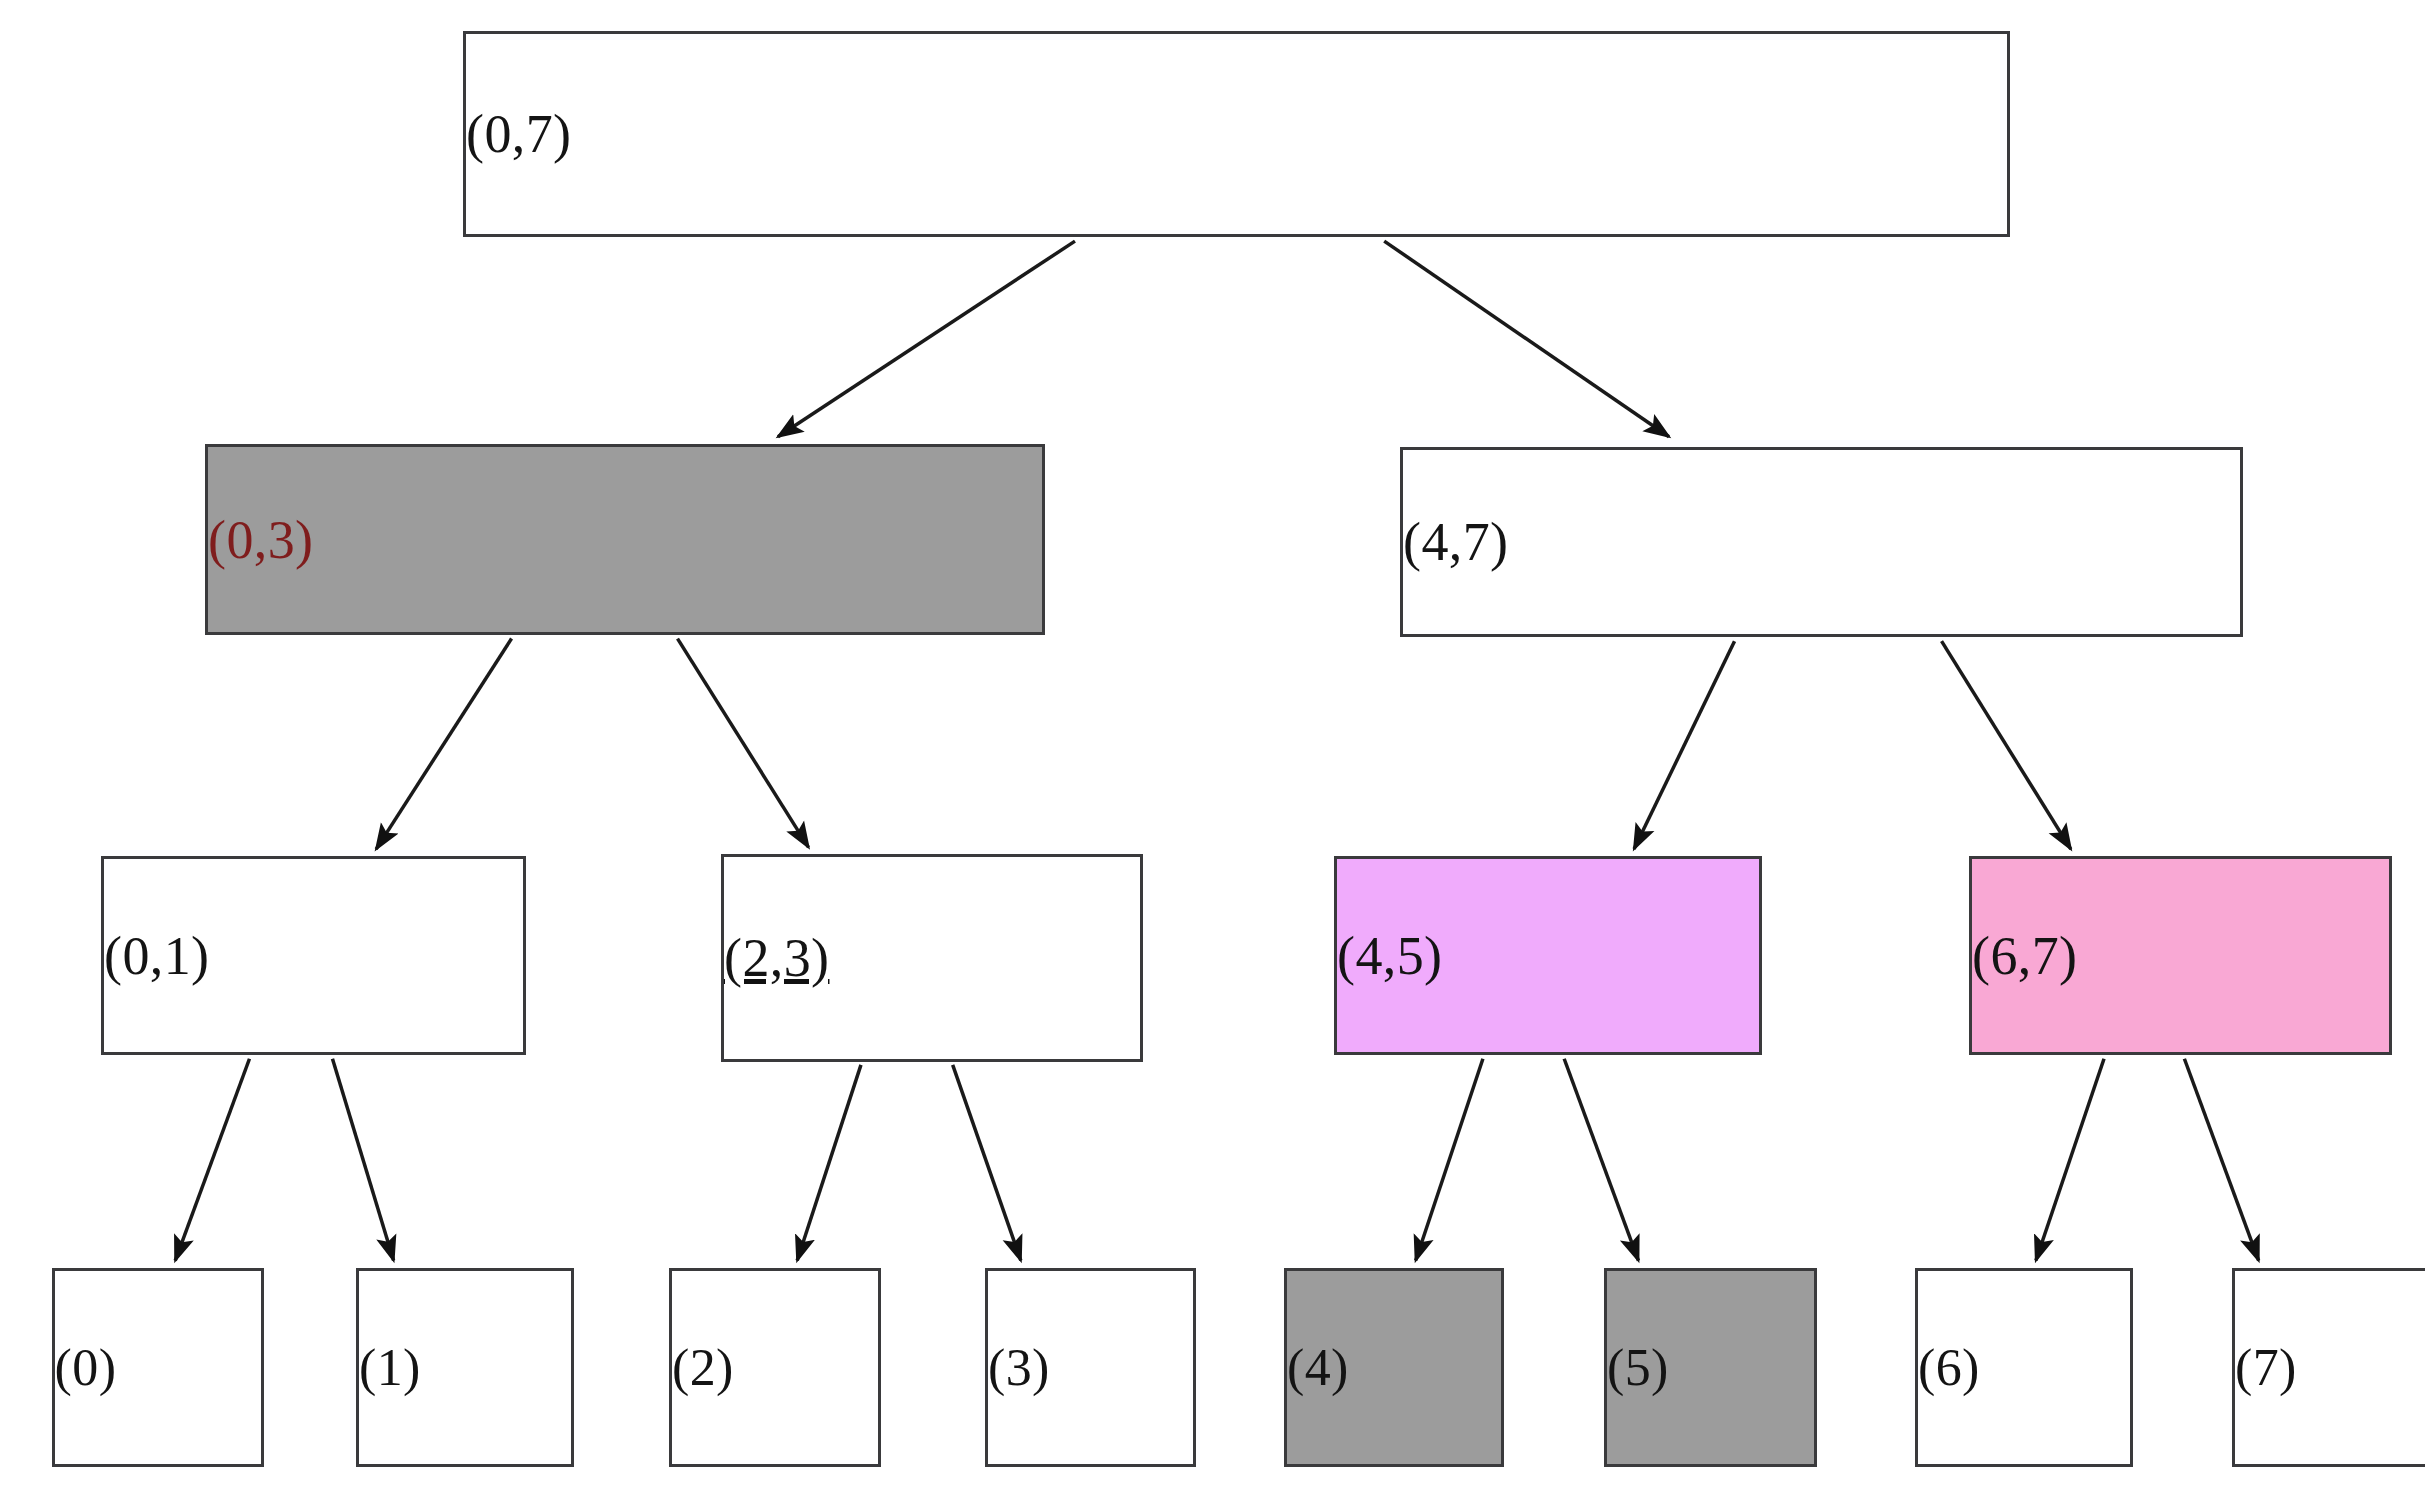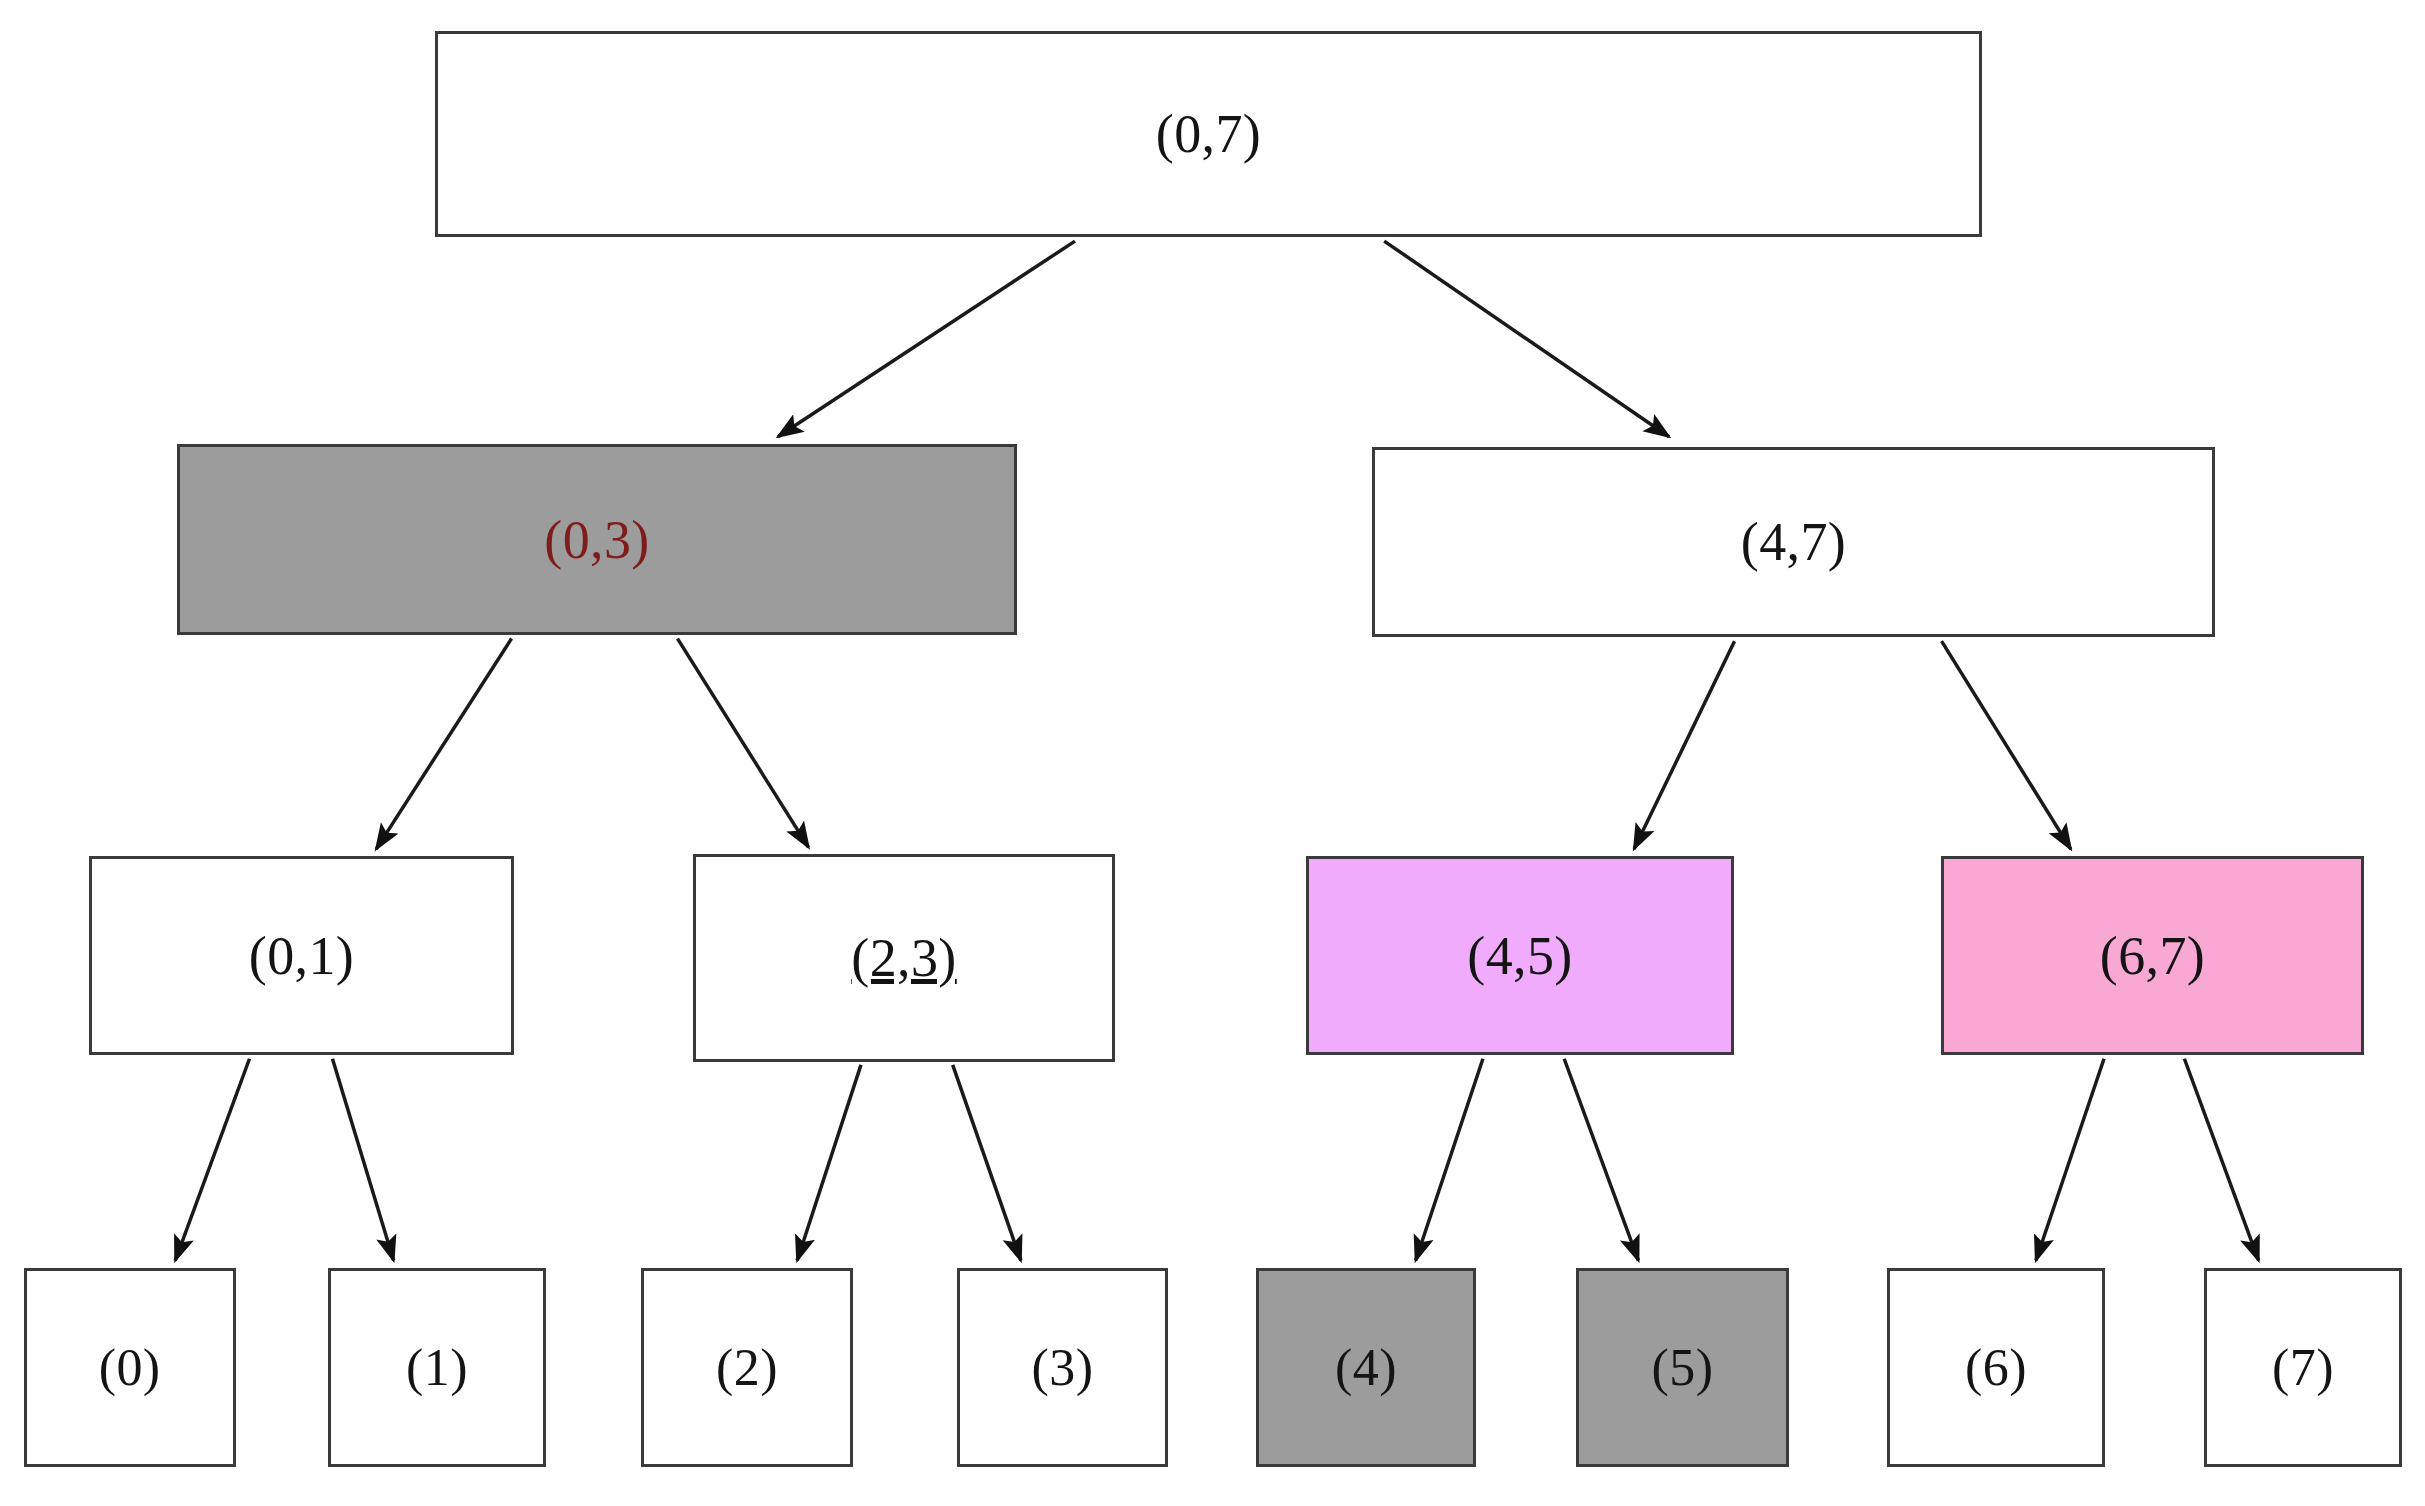"(0,7)" .node { justify-content: center -> flex-start; margin-left: none -> 28px }
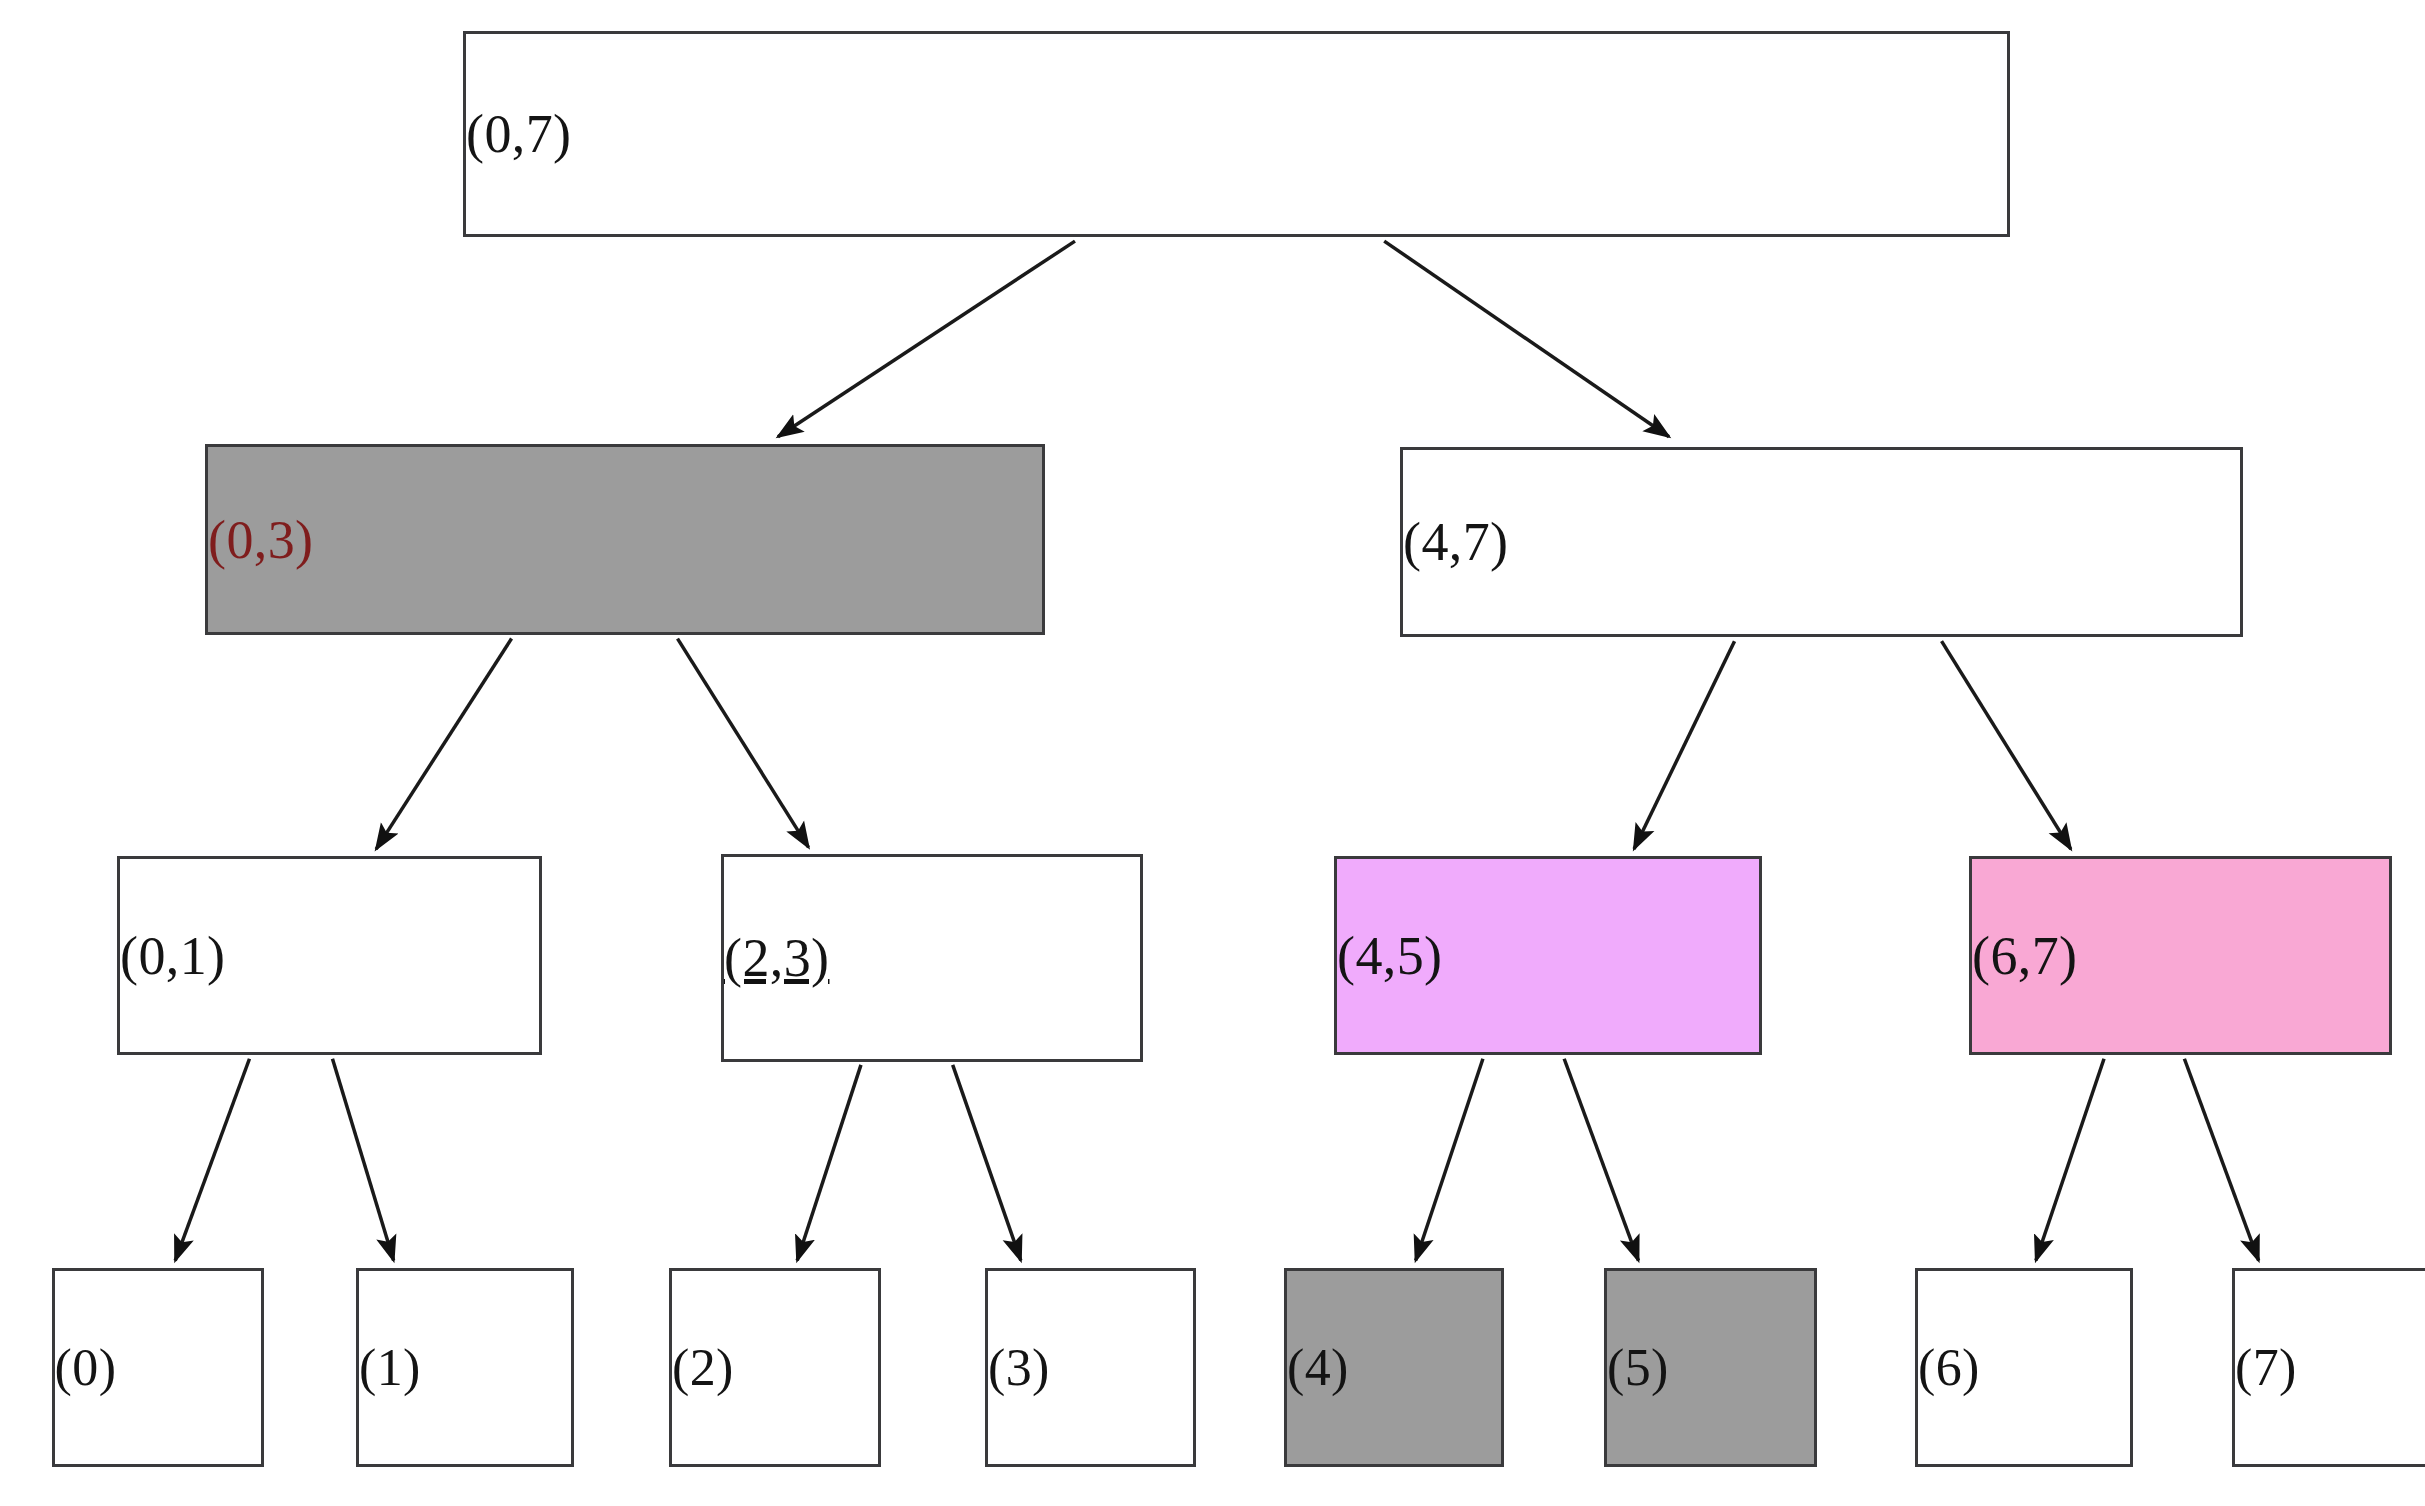"(0,1)" div.node { left: 89px -> 73px }
